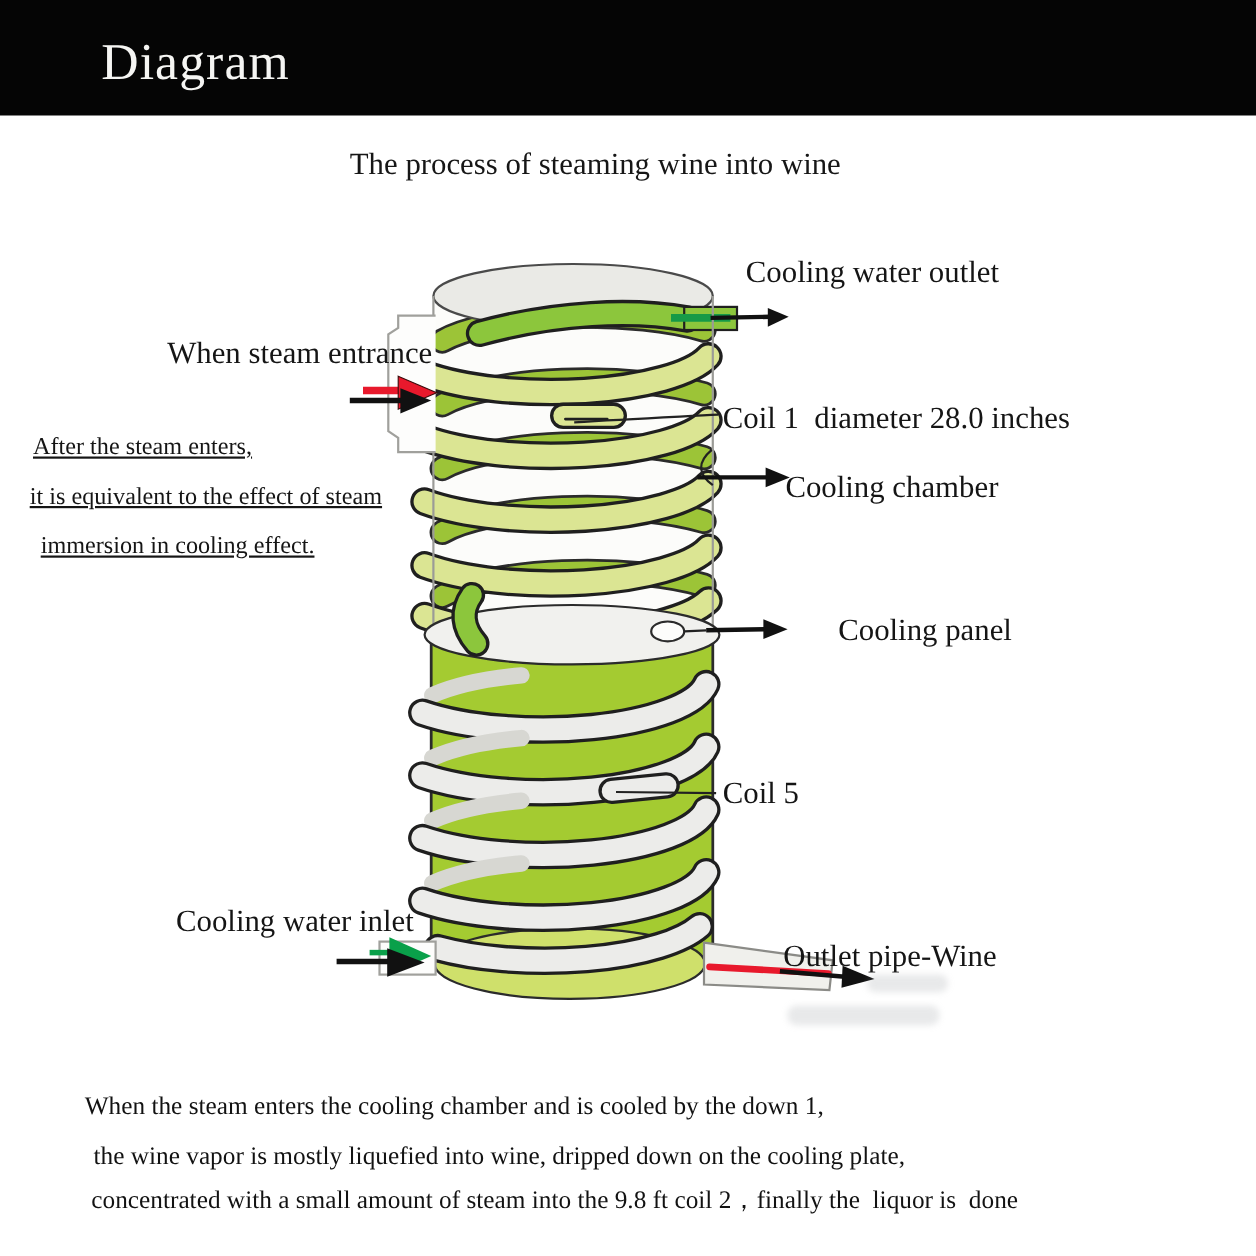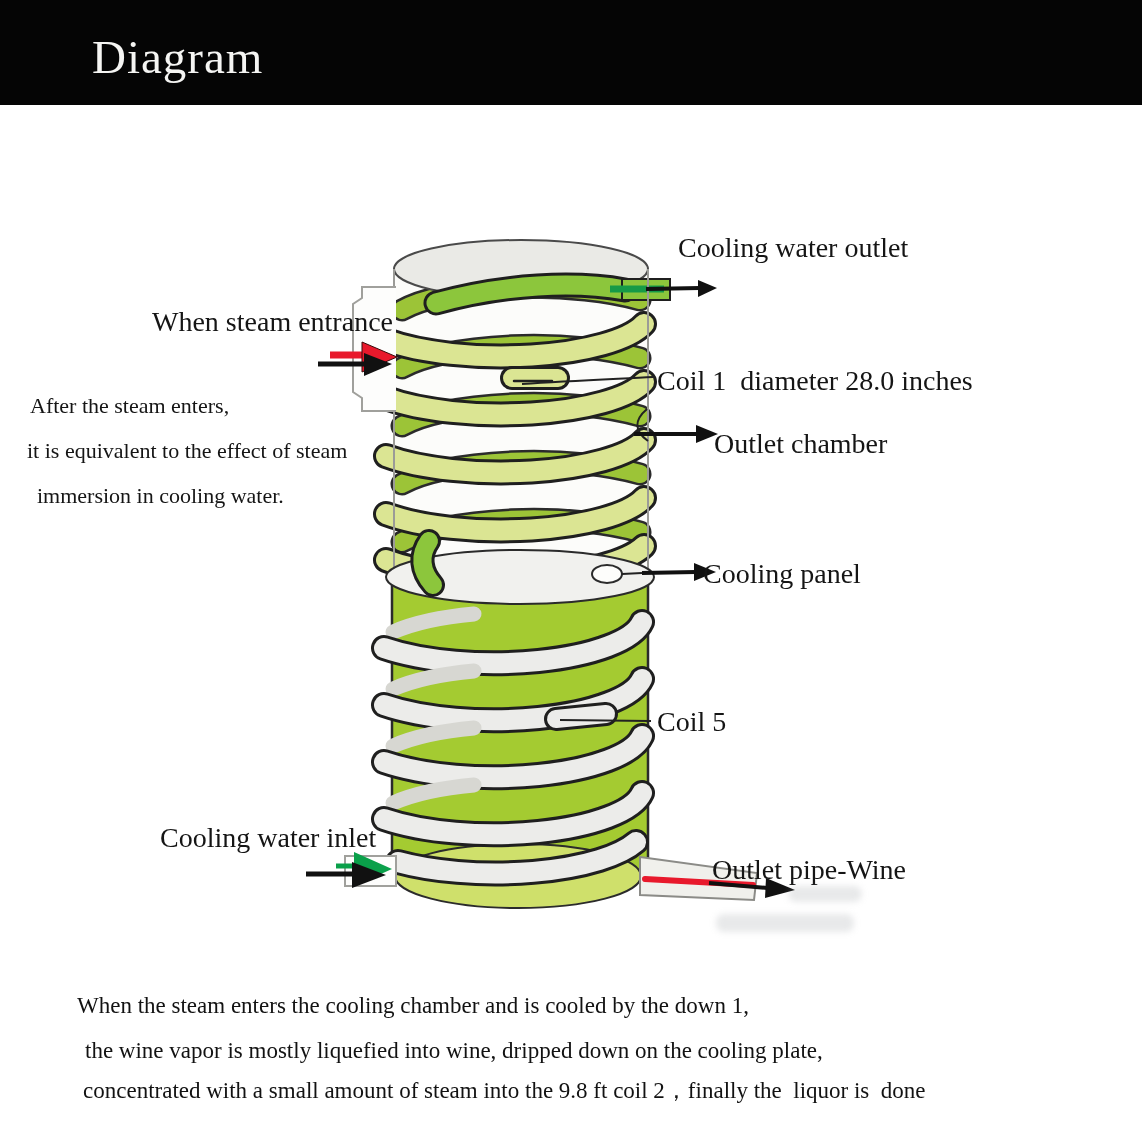"The process of steaming wine" div.page-title { html: none -> <div>The process of steaming wine into wine</div> }
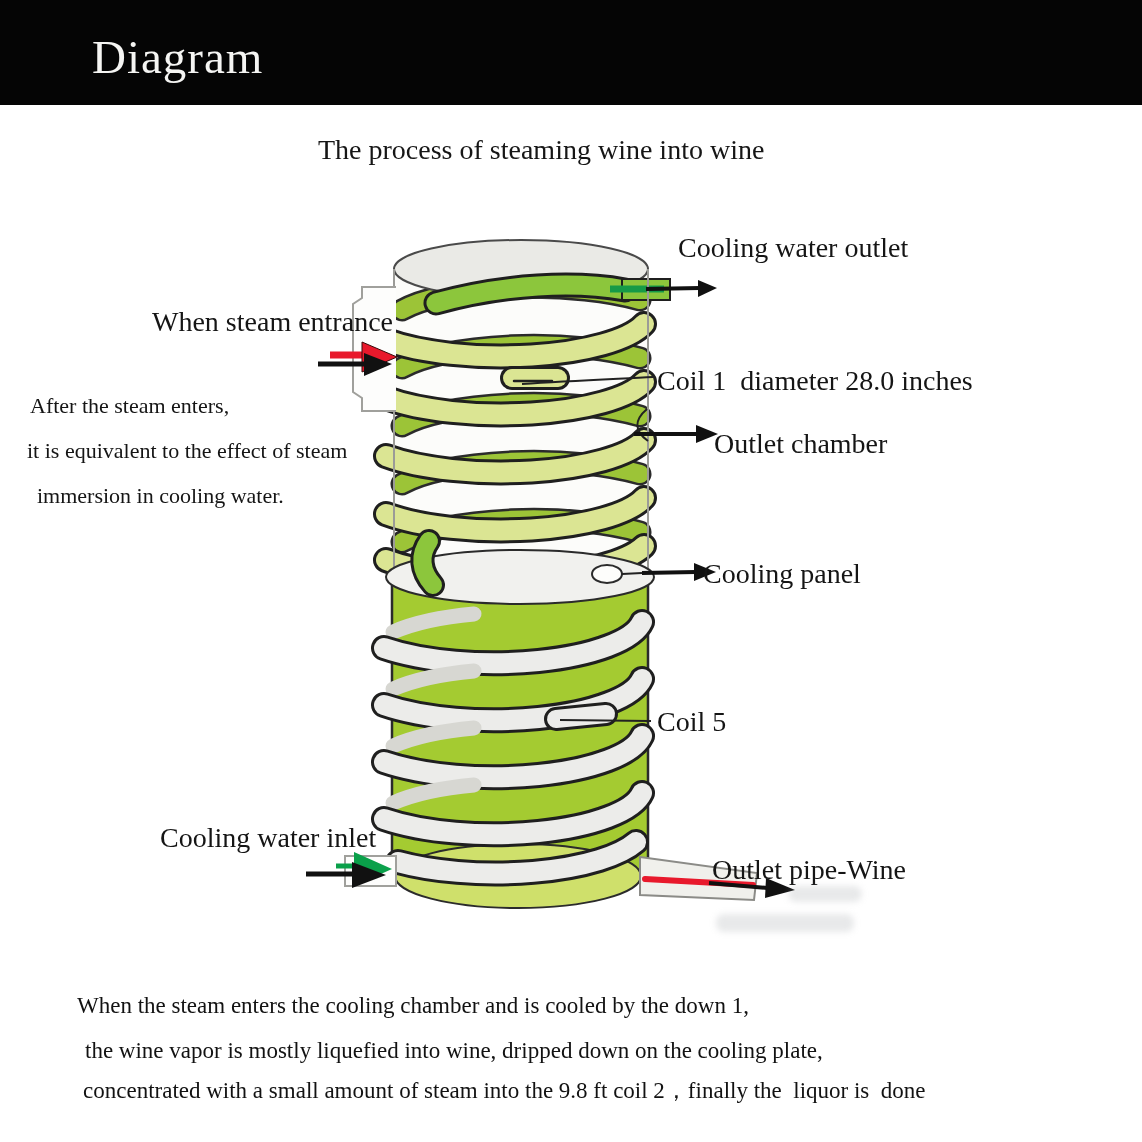"After the steam enters," .side-note { text-decoration: none -> underline }
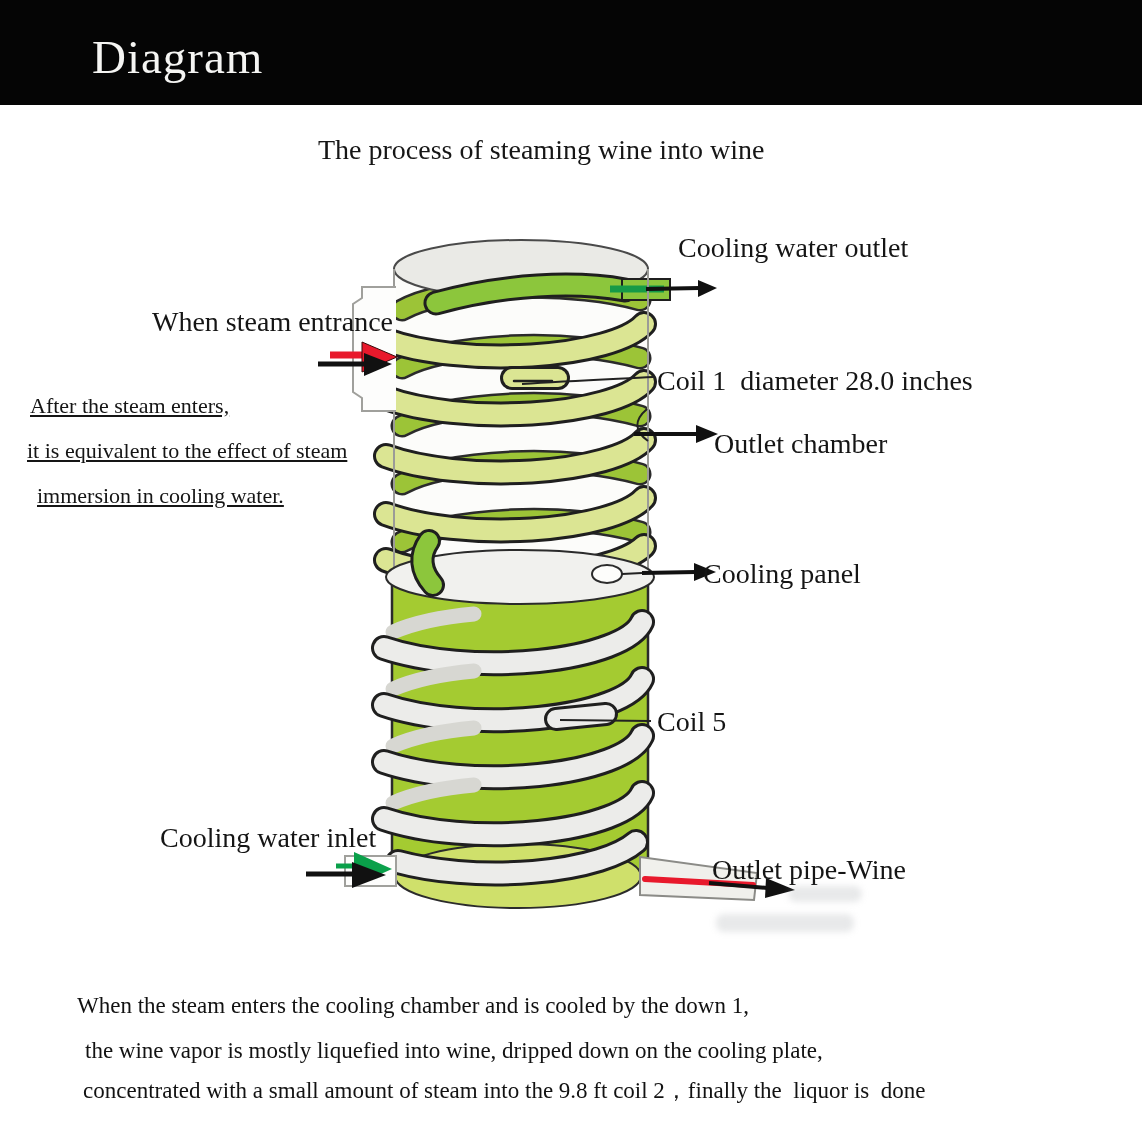"Outlet chamber" div.lbl { text: Outlet -> Cooling }
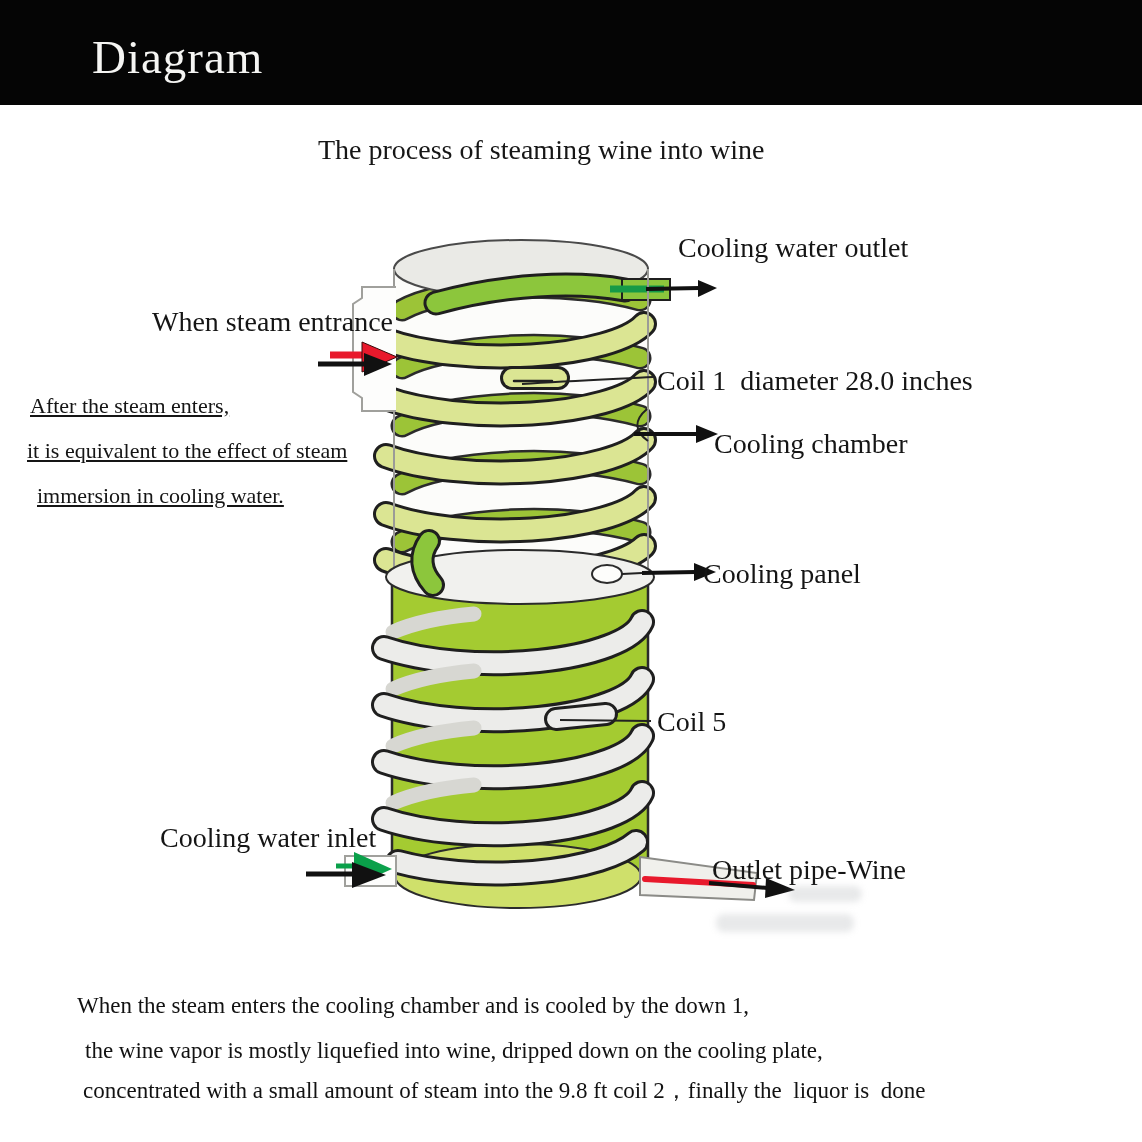"immersion in cooling water." div.sn3 { text: water -> effect }
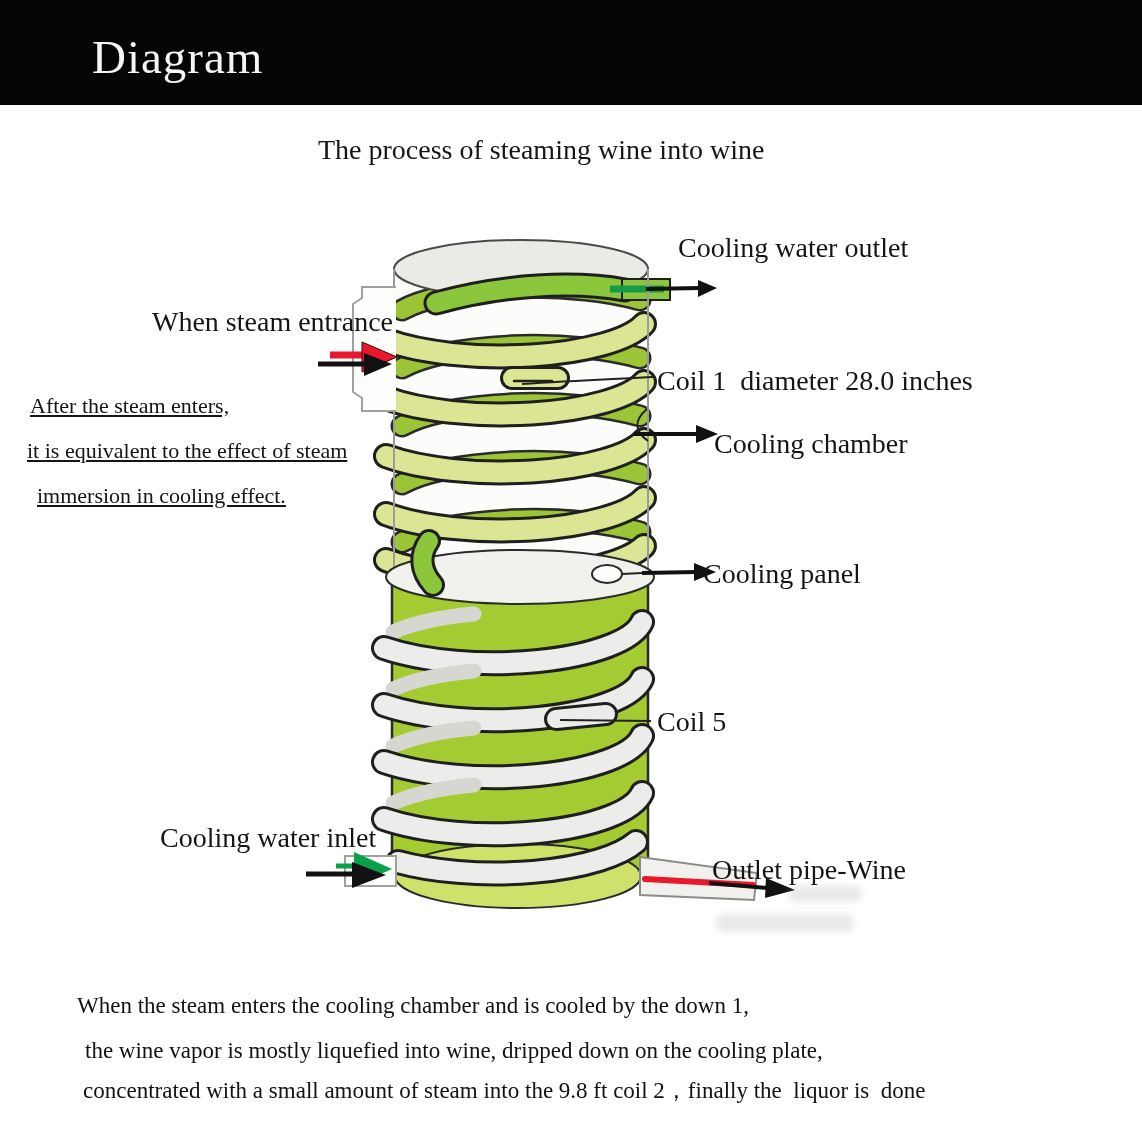"Cooling panel" div.lbl { left: 703px -> 762px }
